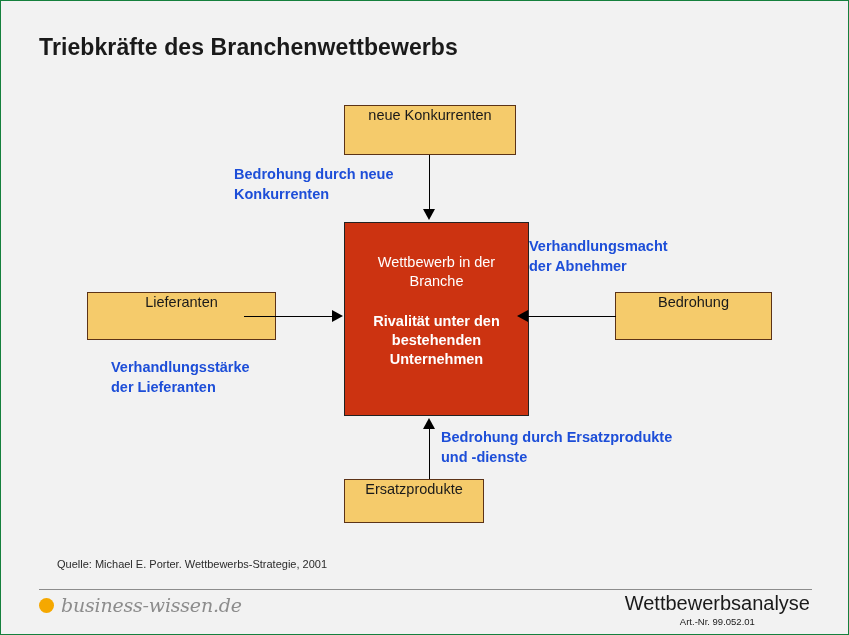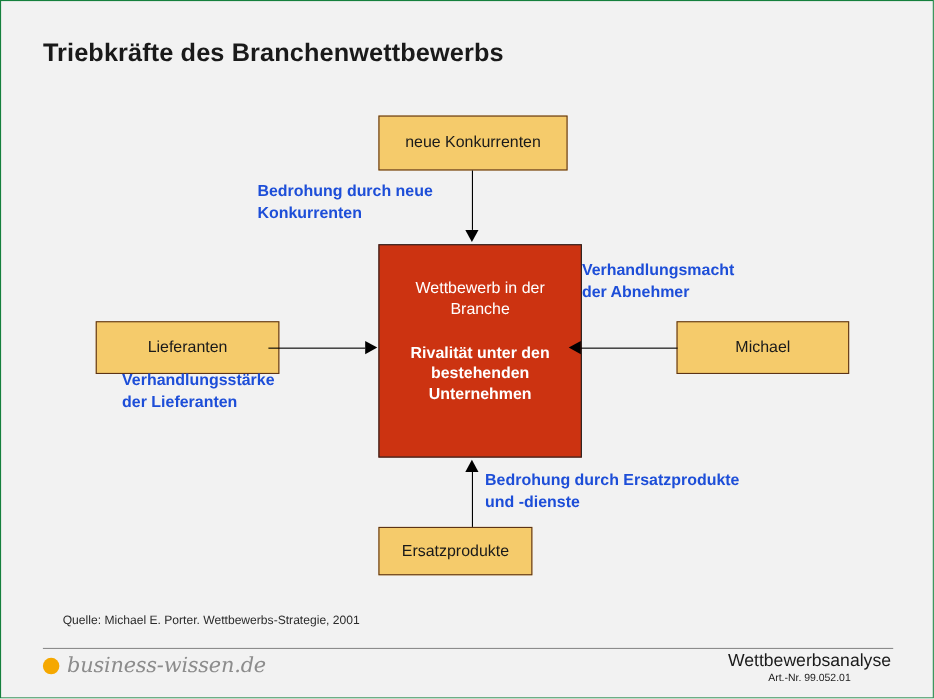"neue Konkurrenten" .box { align-items: center -> none }
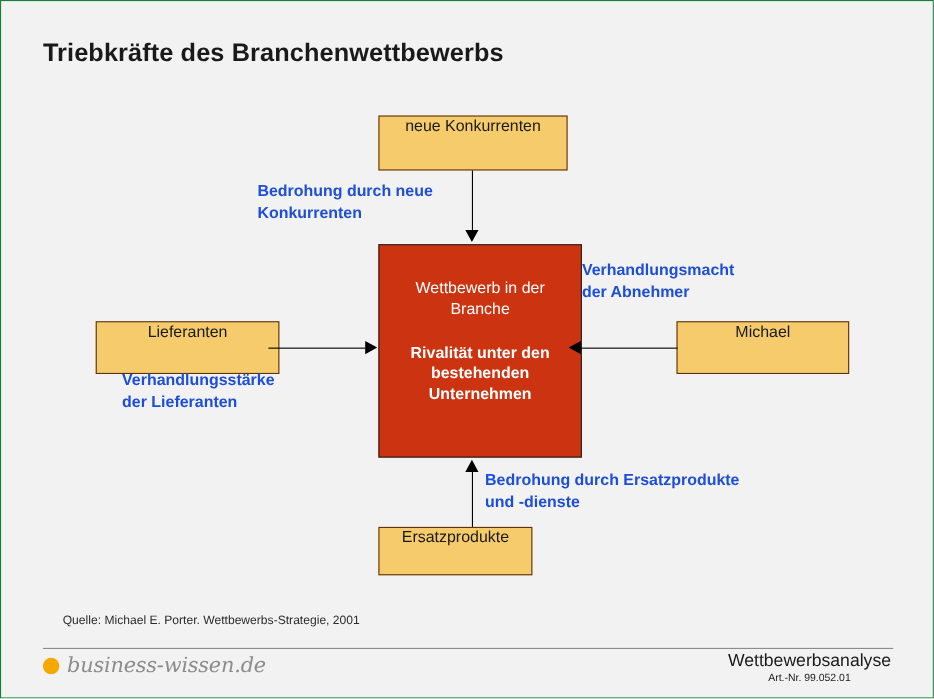"Lieferanten" #box-lieferanten { width: 167px -> 189px }
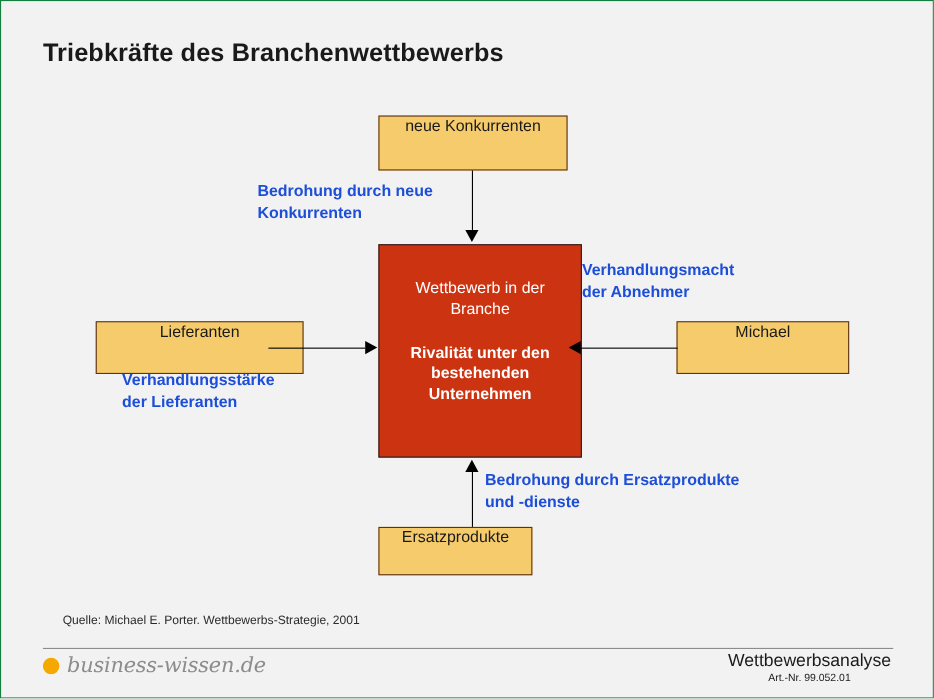"Michael" span { text: Michael -> Bedrohung }
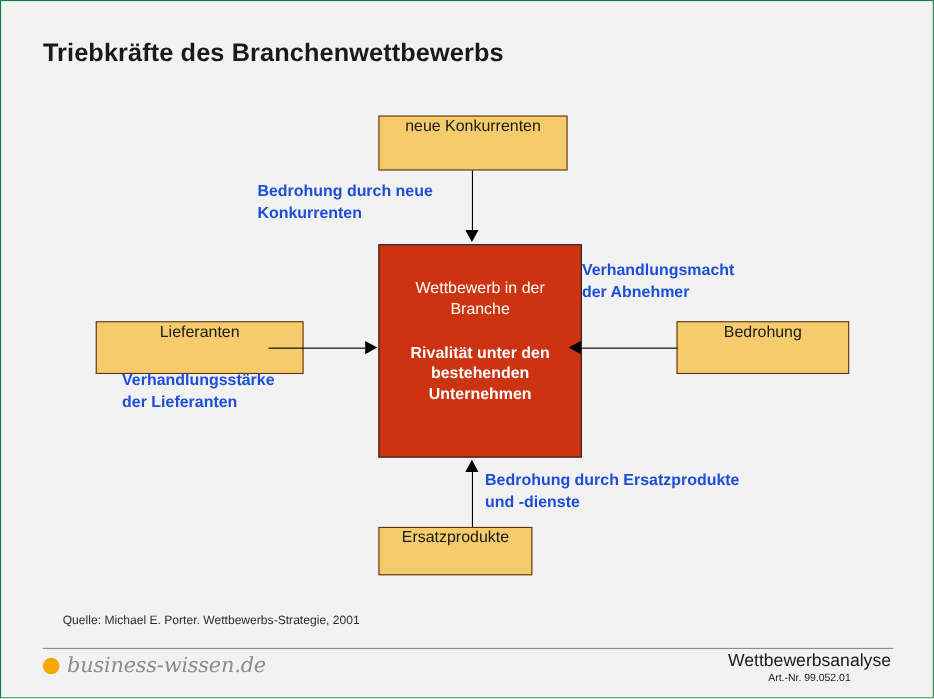"Verhandlungsstärke" #label-left { top: 336px -> 357px }
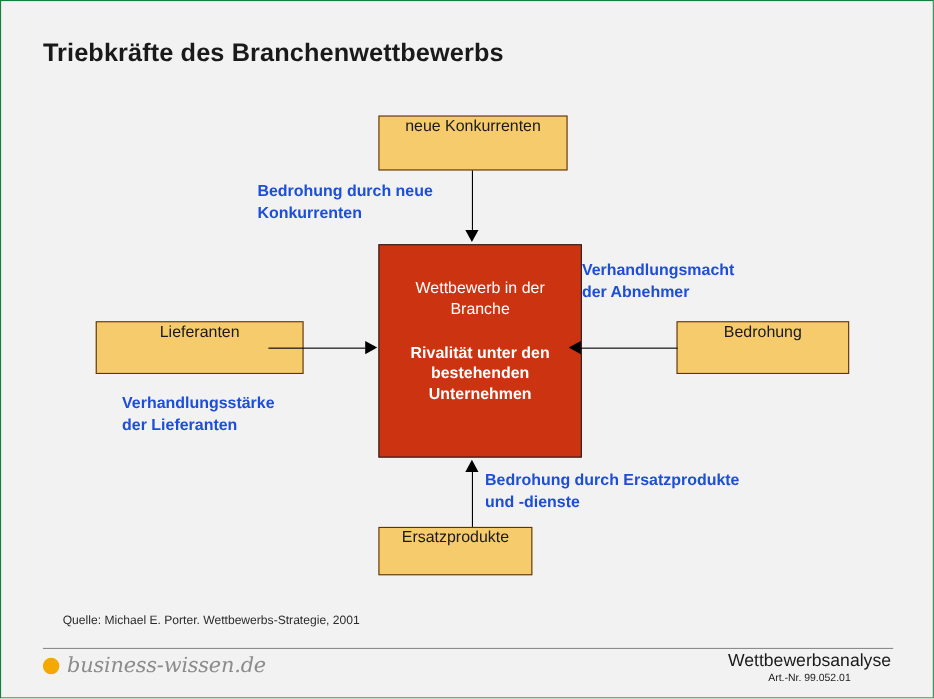"Wettbewerbsanalyse" #footer-doc-title { font-size: 16px -> 20px }
